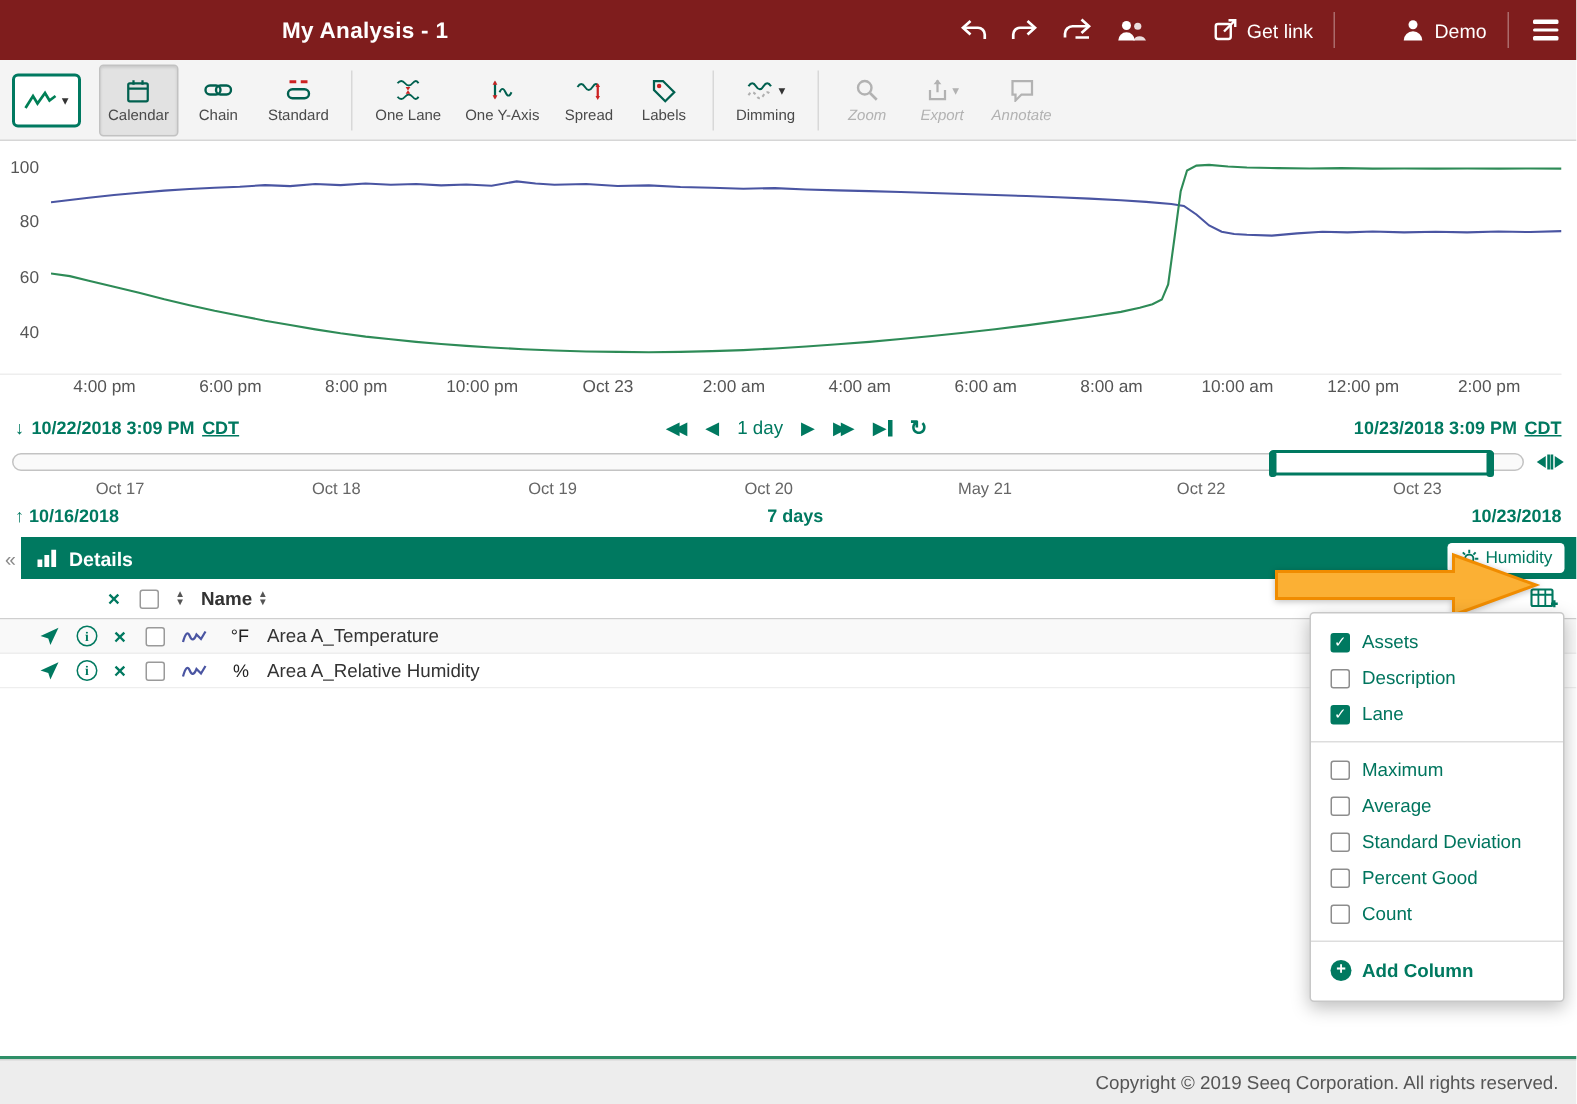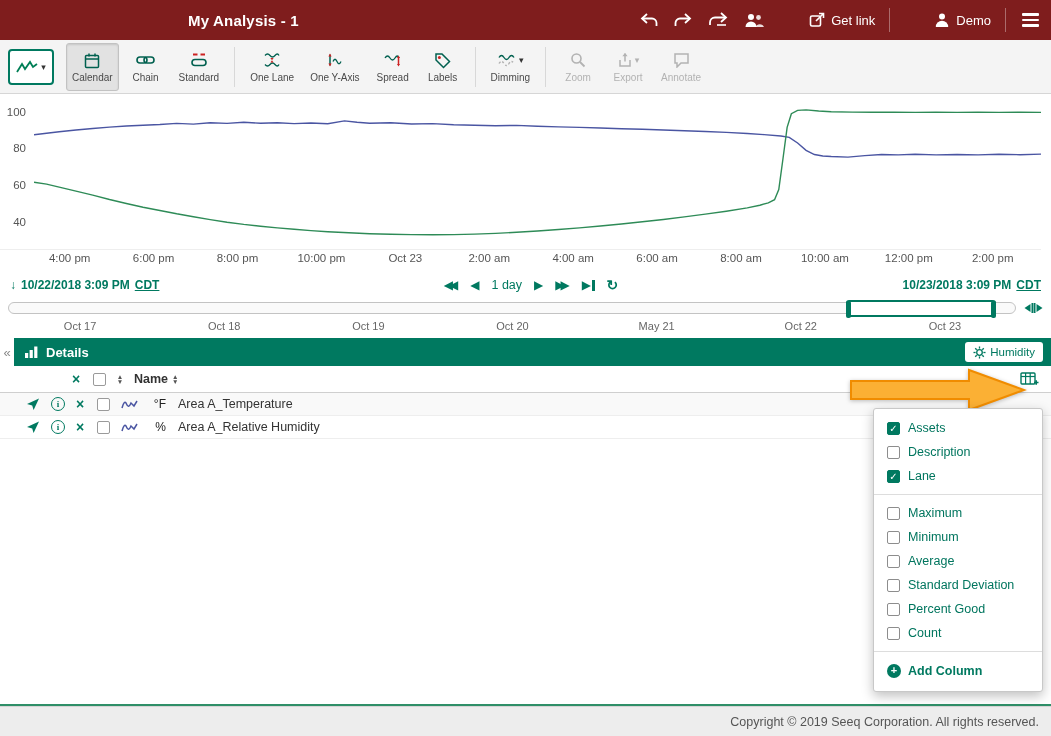"Zoom" .tb-item.disabled .lbl { font-style: none -> italic }
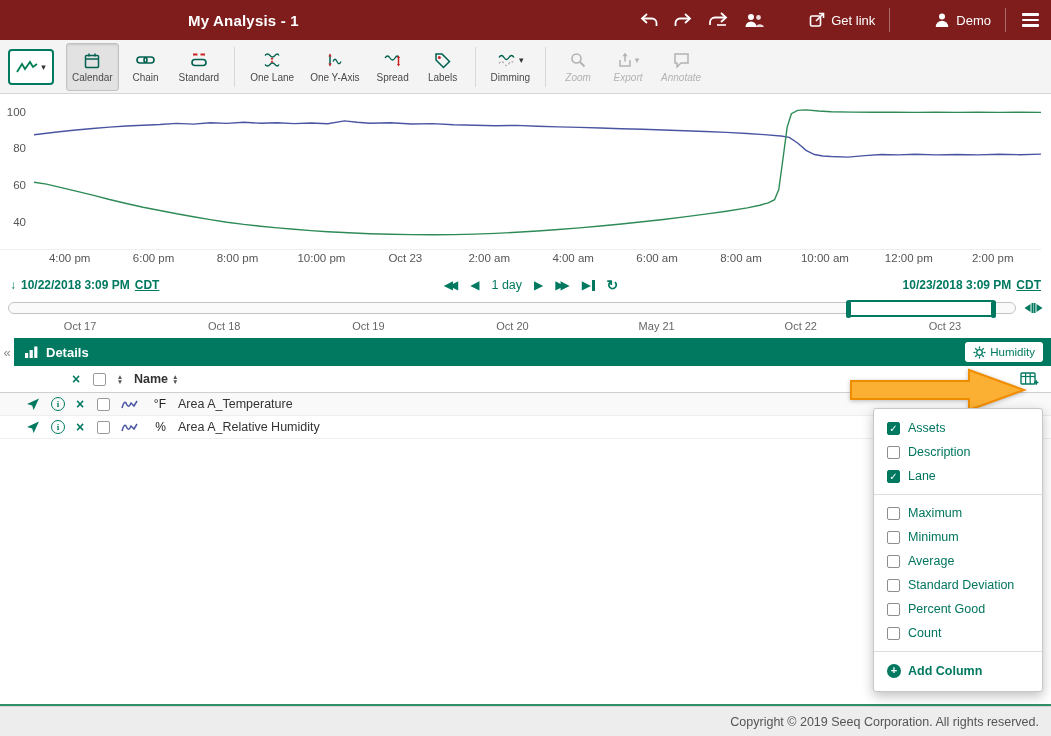"↑ 10/16/2018" div.range-row { html: none -> <div> <span> <span>↑</span> <span>10/16/2018</span> </span> <span>7 days</span> <span>10/23/2018</span> </div> }
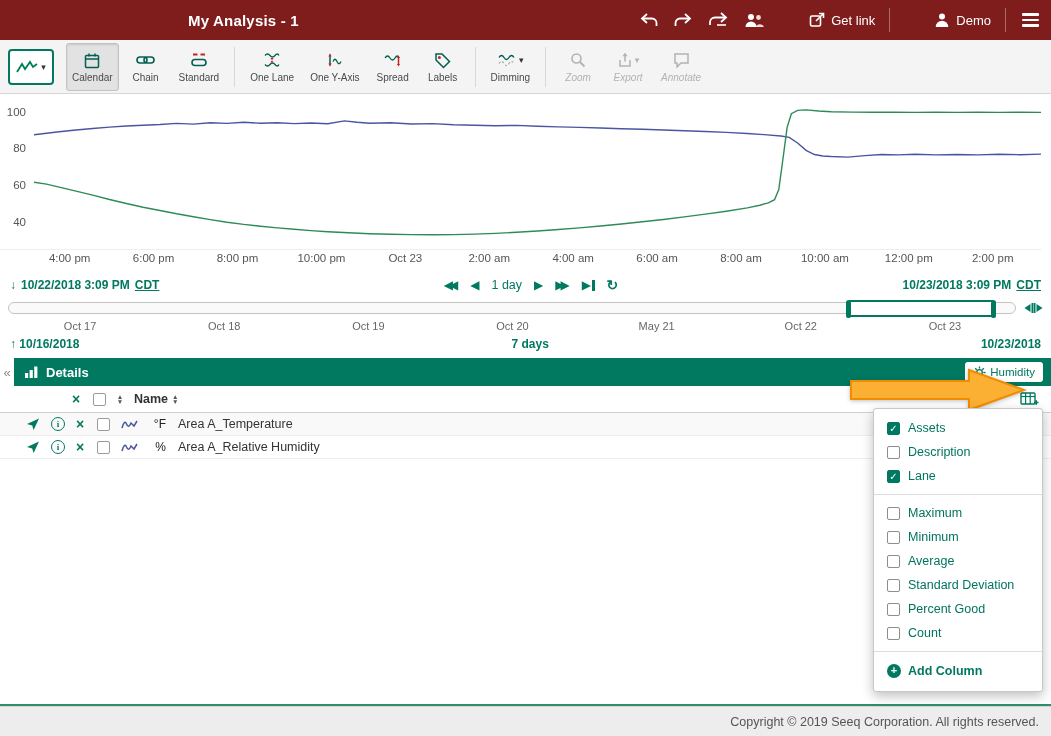"Minimum" div.menu-item { html: <div> <span></span> <span>Minimum</span> </div> -> none }
